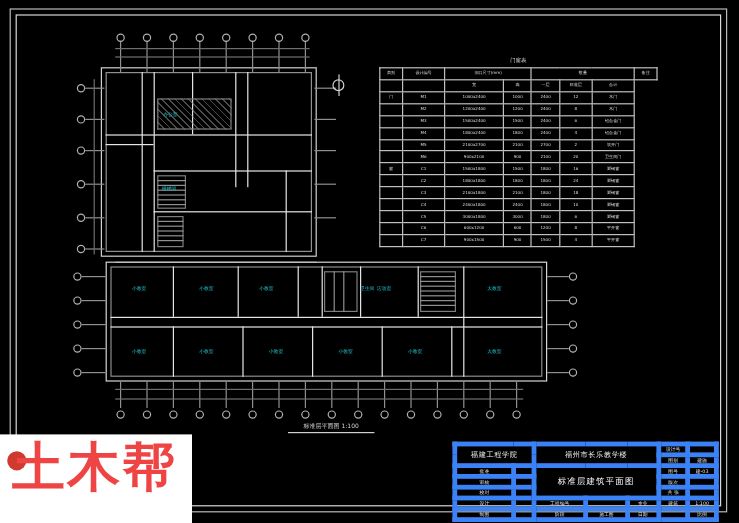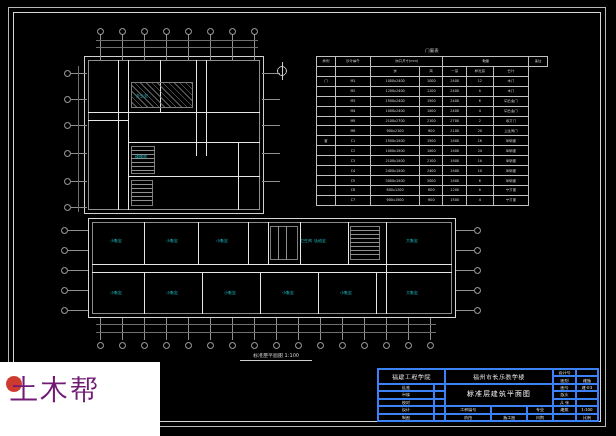"土木帮" #logo .mark { color: #701a75 -> #ef4444; font-size: 28px -> 44px; font-weight: normal -> bold }
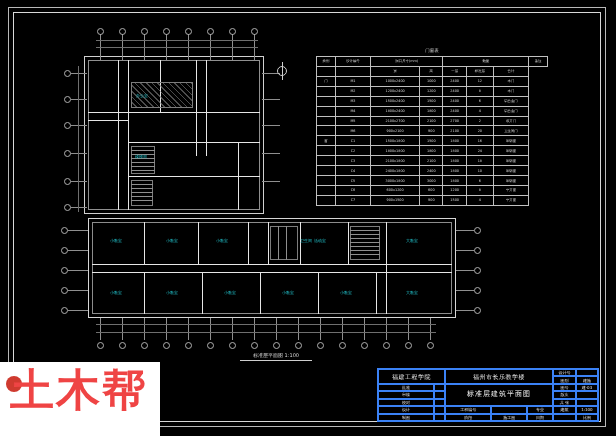"标准层建筑平面图" #titleblock td { border: 2px solid #3b82f6 -> 4px solid #3b82f6 }
